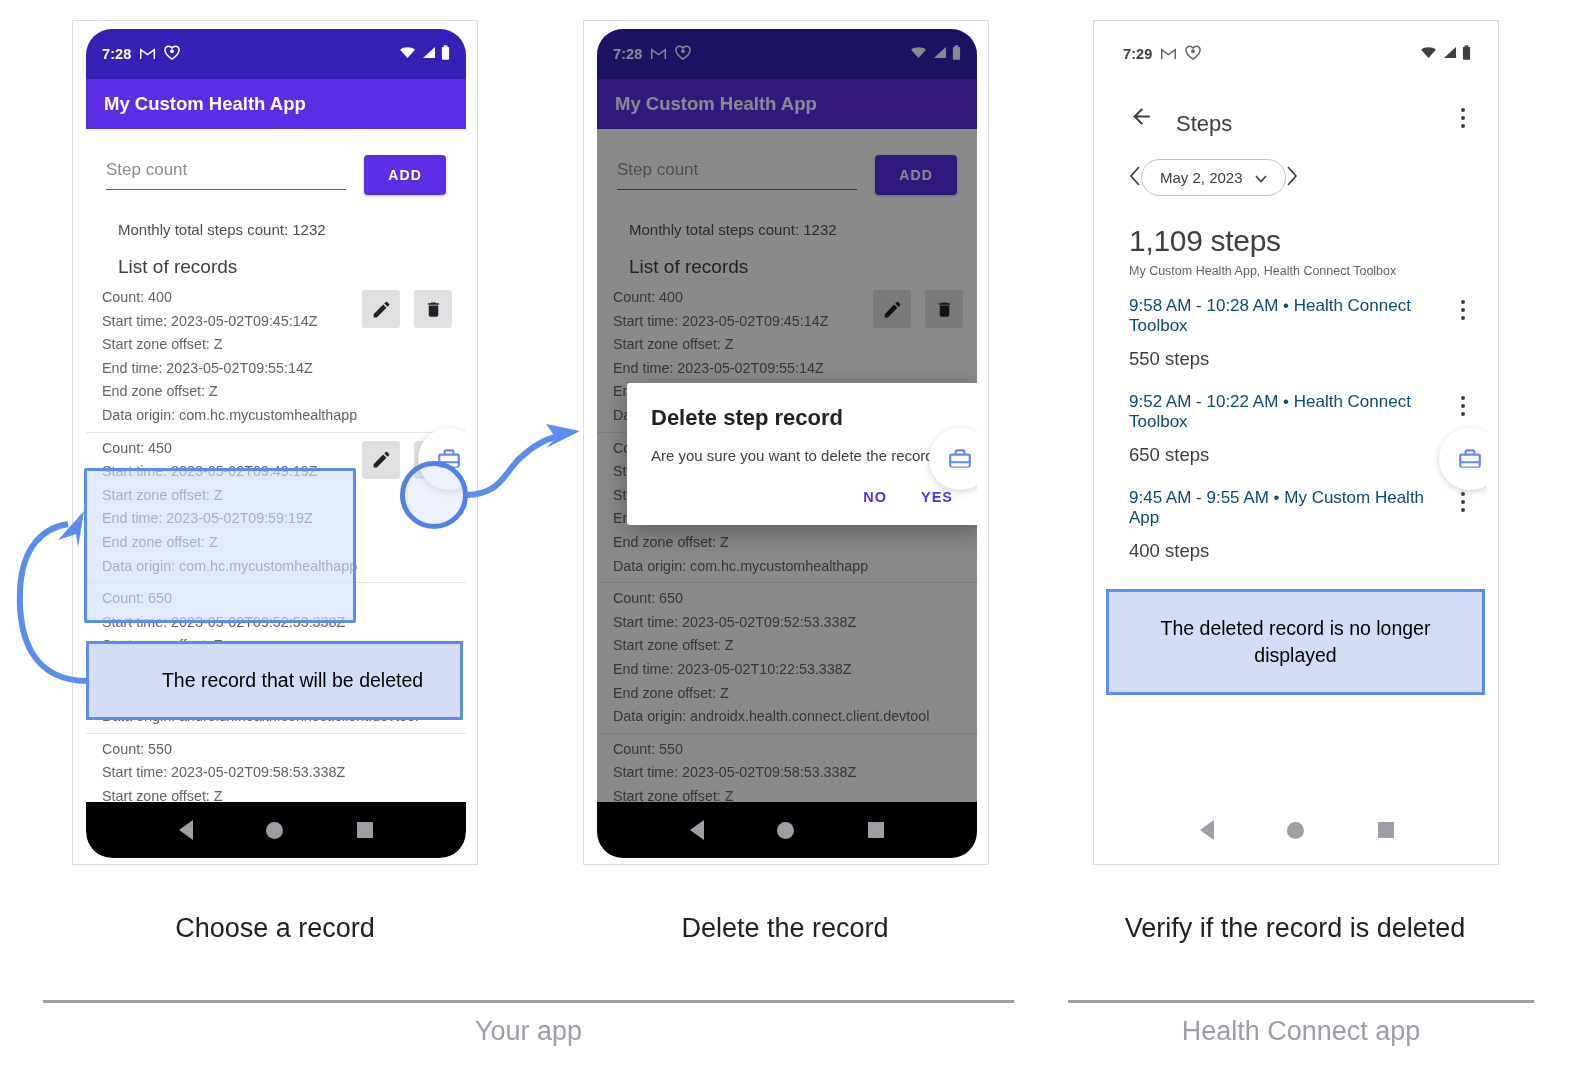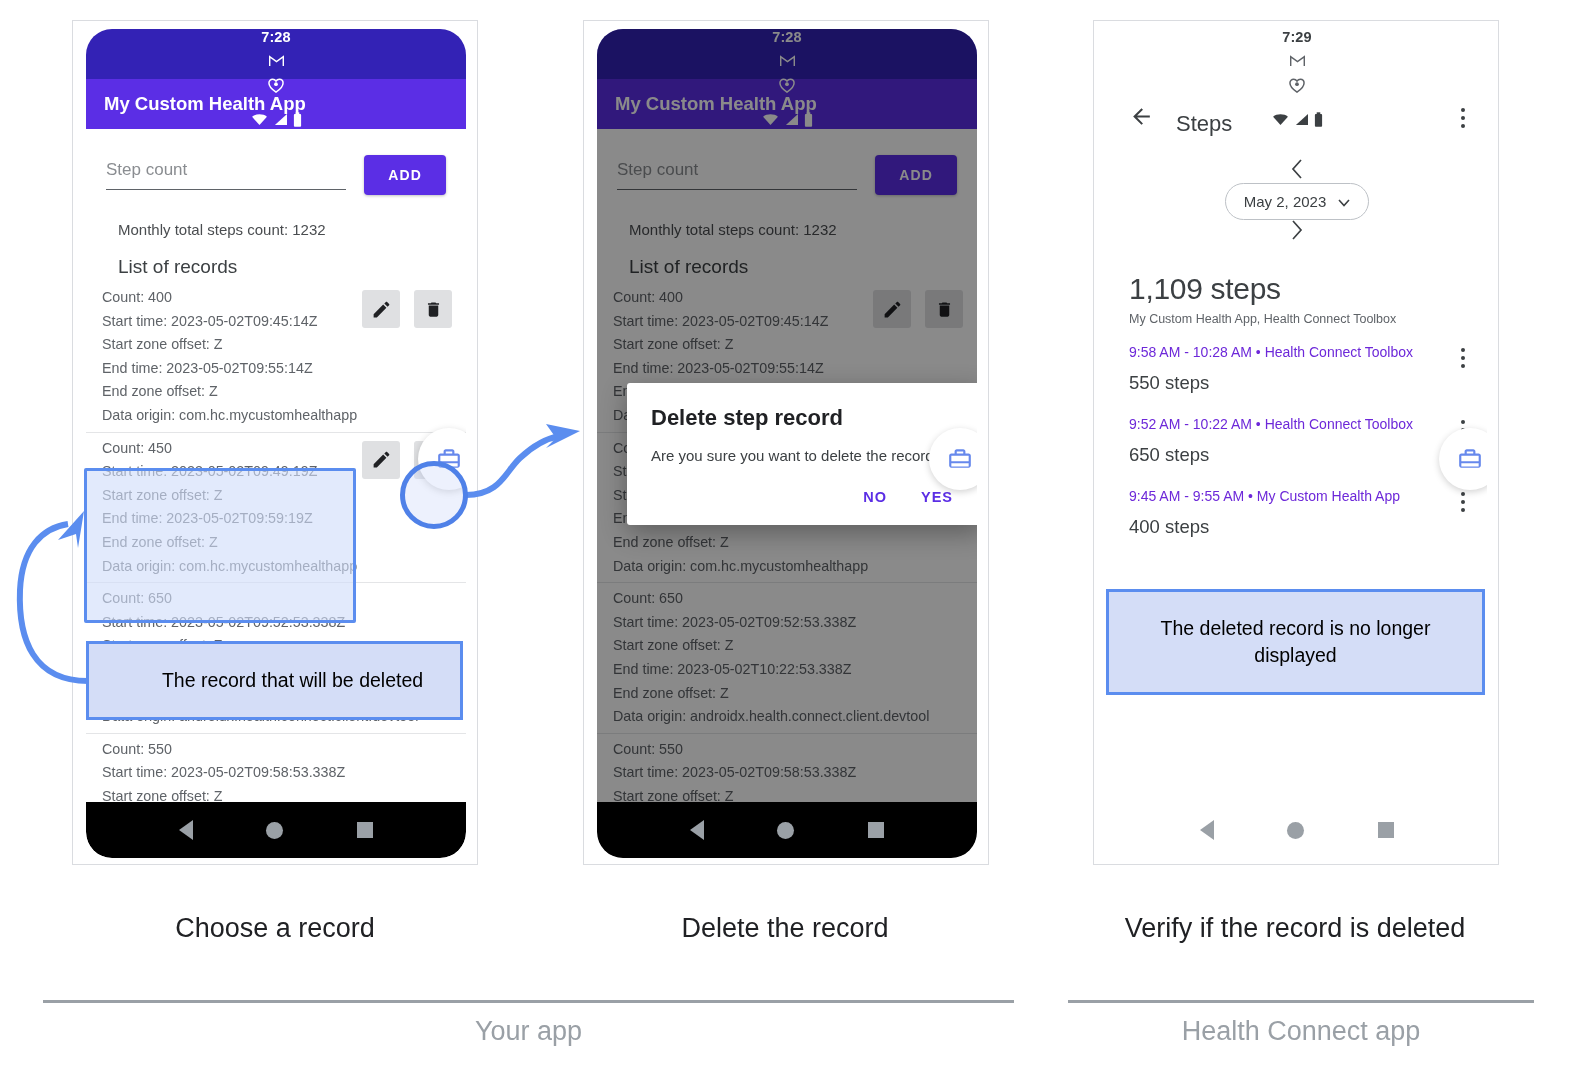"7:28" .statusbar { flex-direction: column -> none }
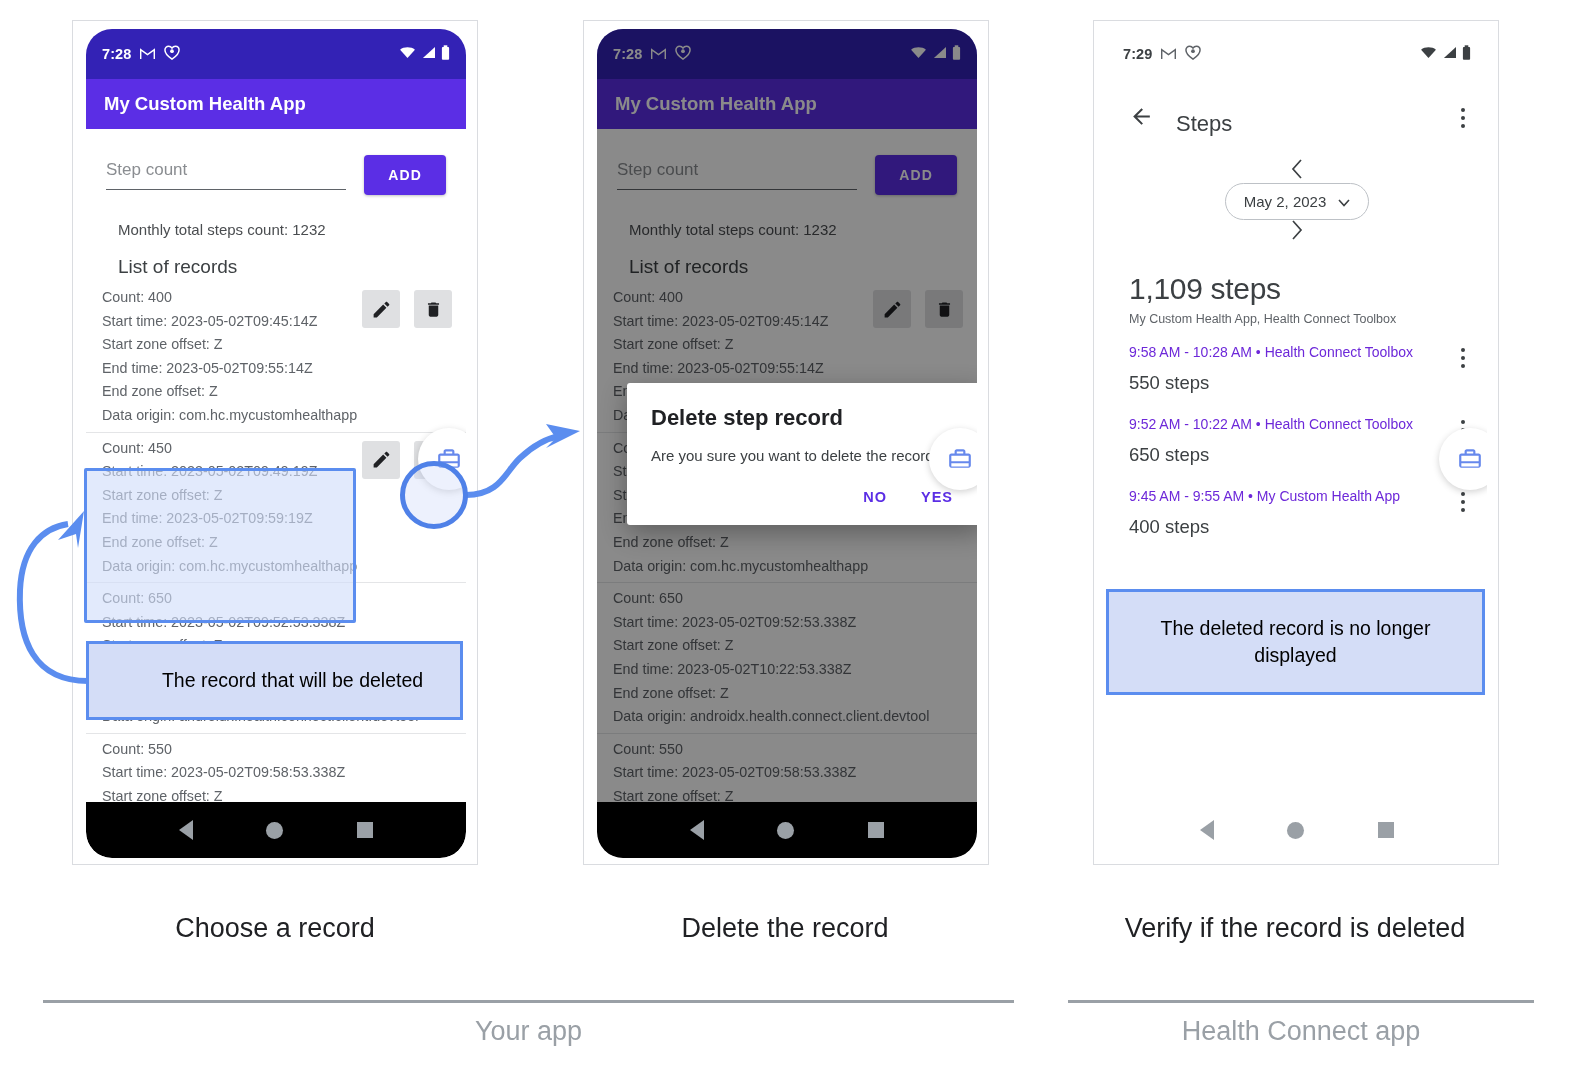"May 2, 2023" .hc-daterow { flex-direction: column -> none }
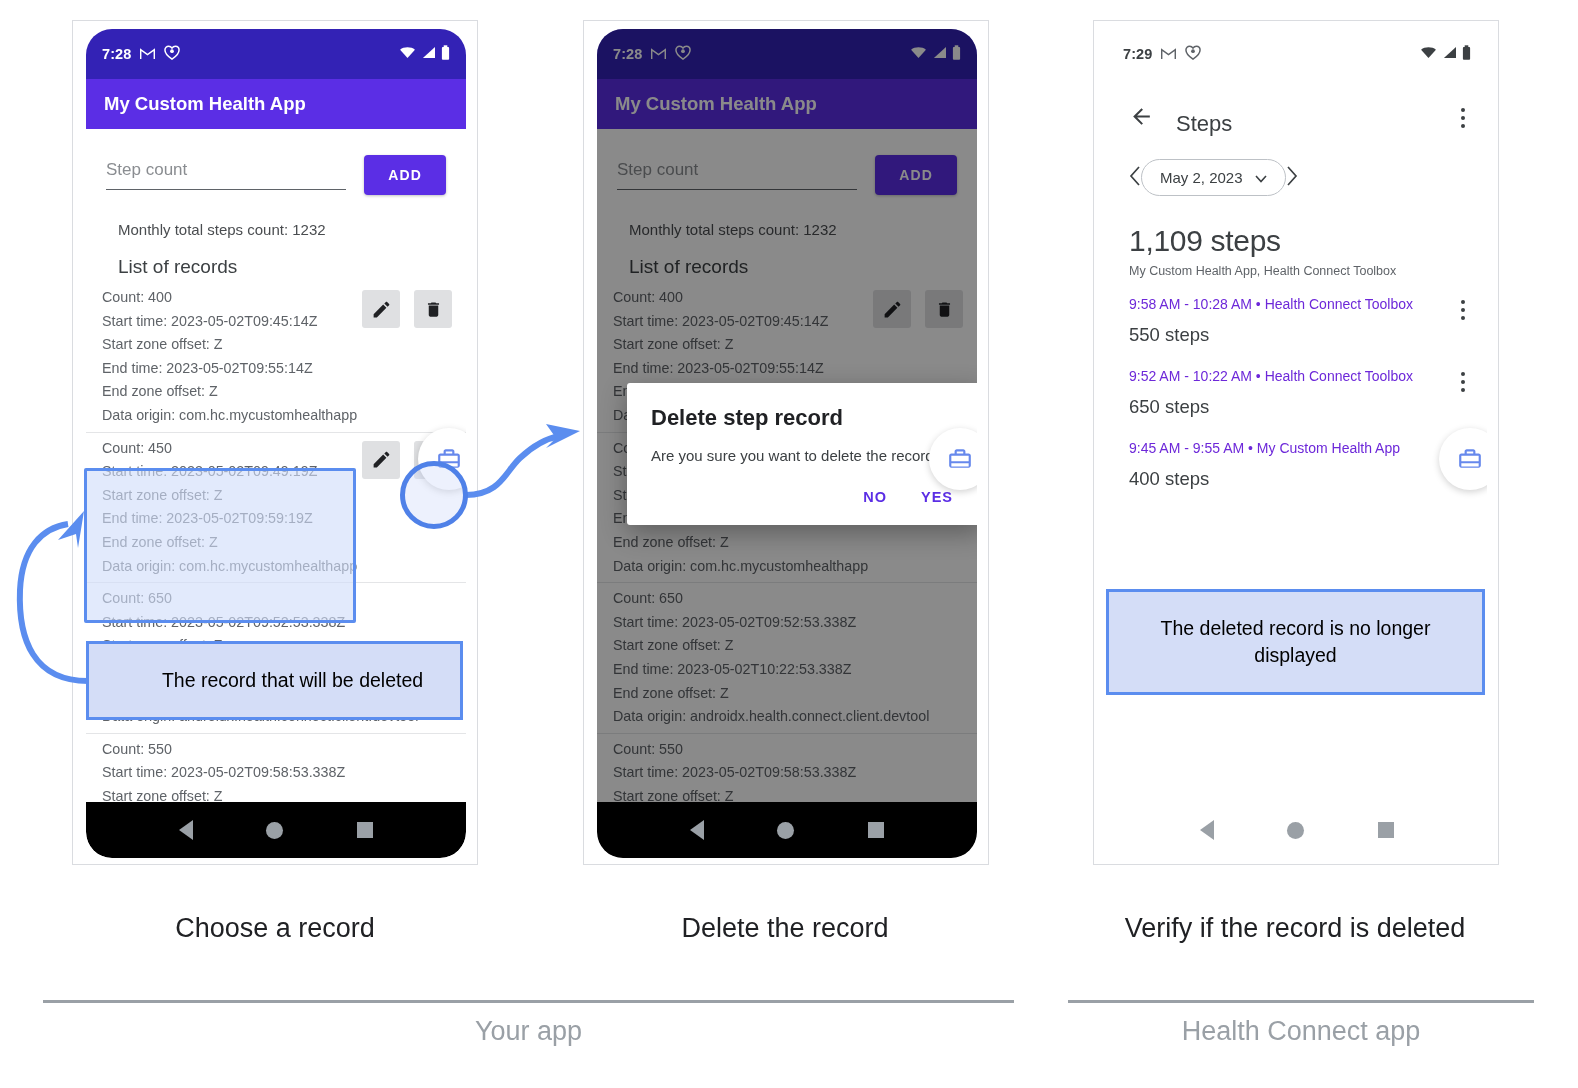"9:58 AM - 10:28 AM" .hc-item .meta { color: #6d28d9 -> #0c4a6e; font-size: 14px -> 17px }
